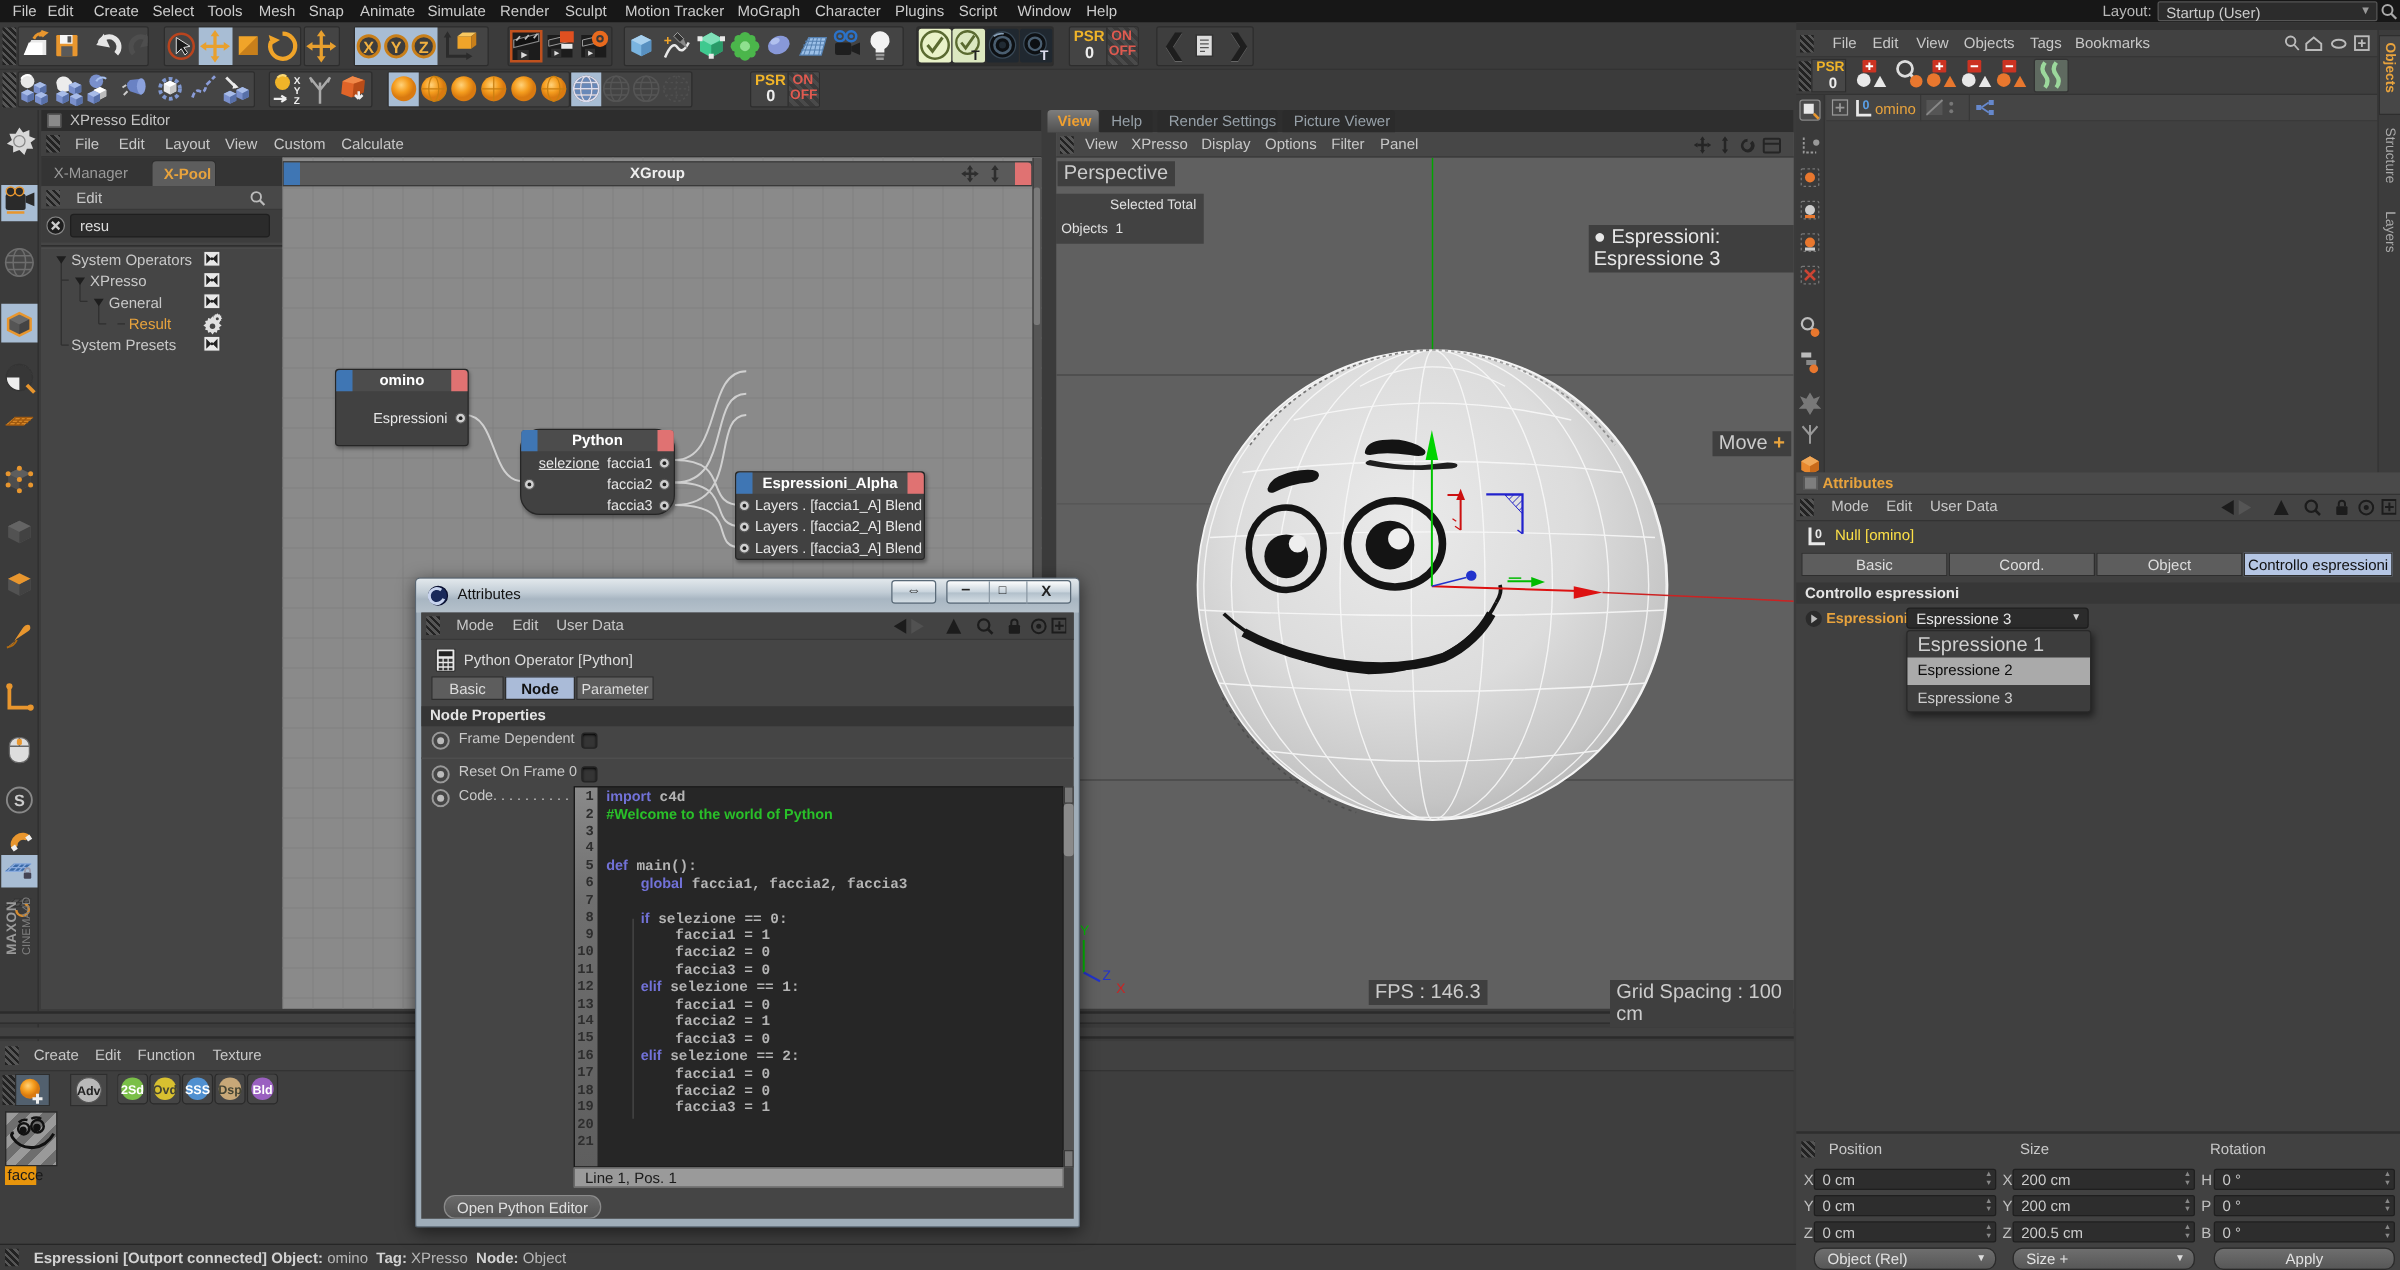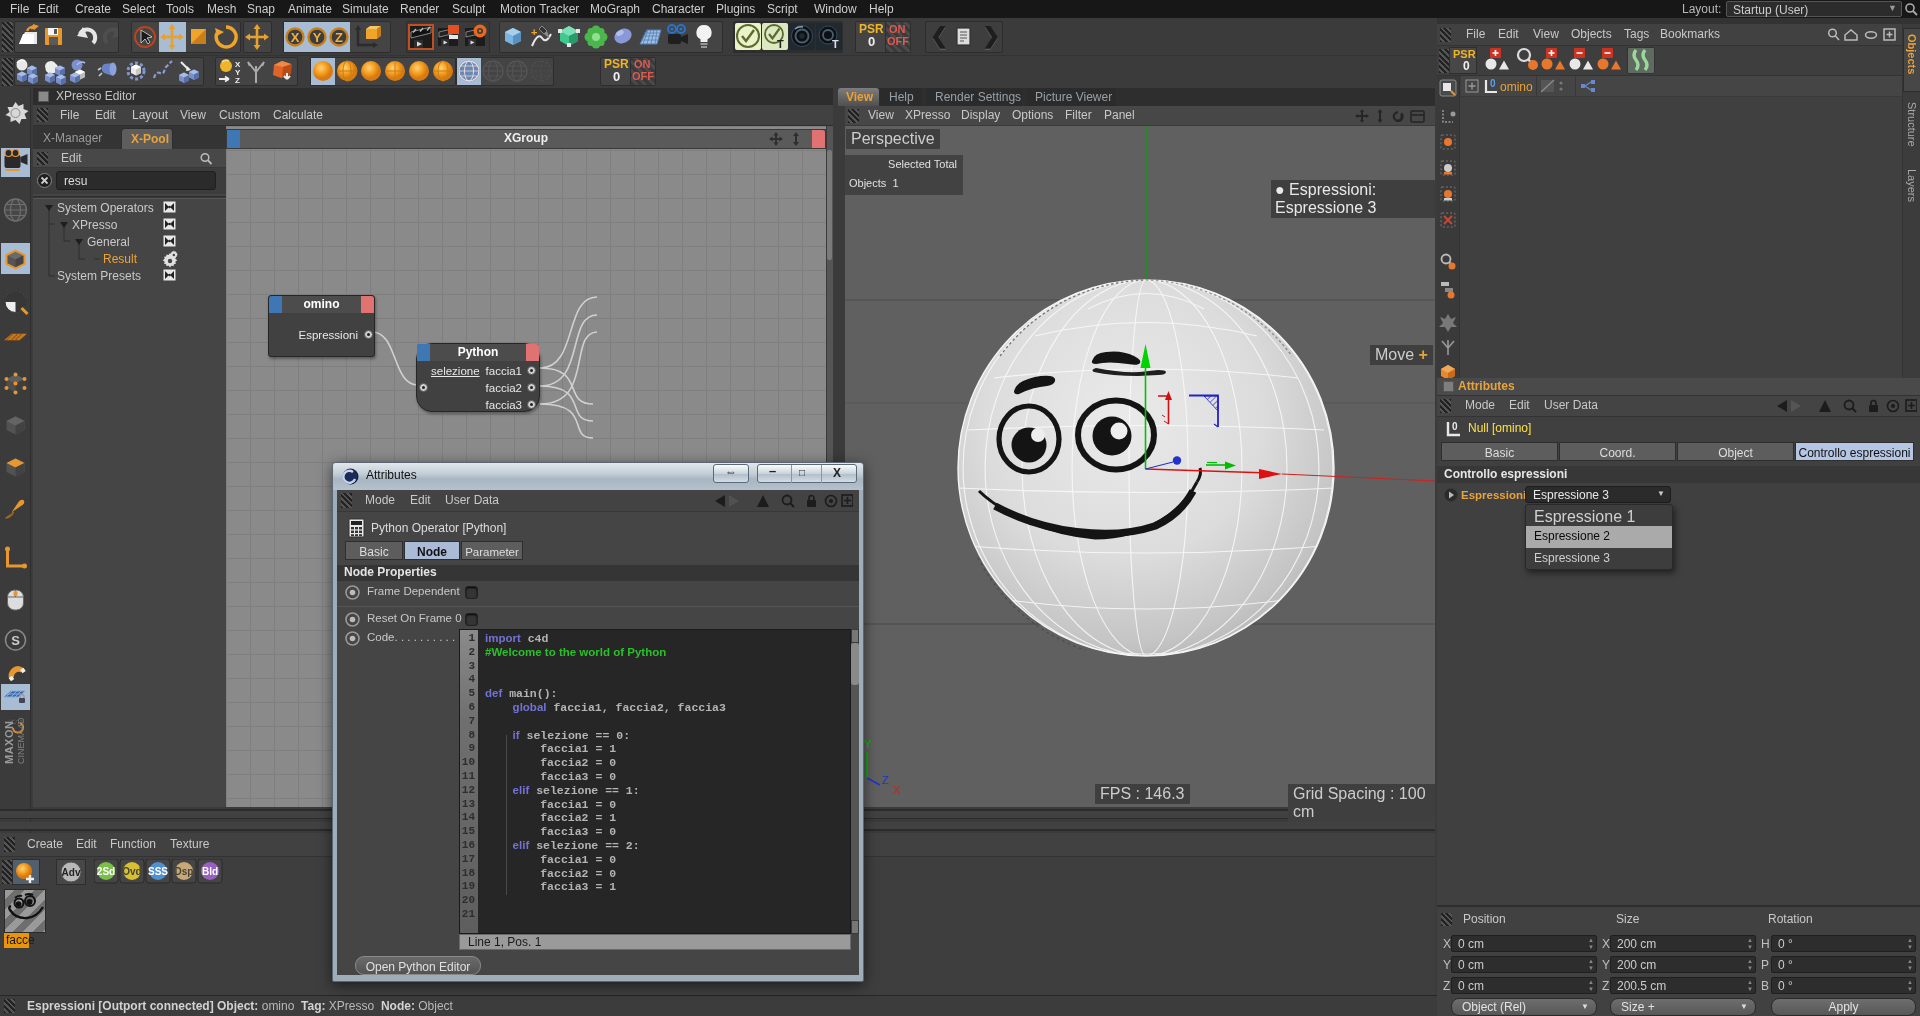"Espressioni_Alpha" div.node { html: none -> <div> <div>Espressioni_Alpha</div> <div></div> <div></div> <span>Layers . [faccia1_A] Blend</span> <div></div> <span>Layers . [faccia2_A] Blend</span> <div></div> <span>Layers . [faccia3_A] Blend</span> <div></div> </div> }
